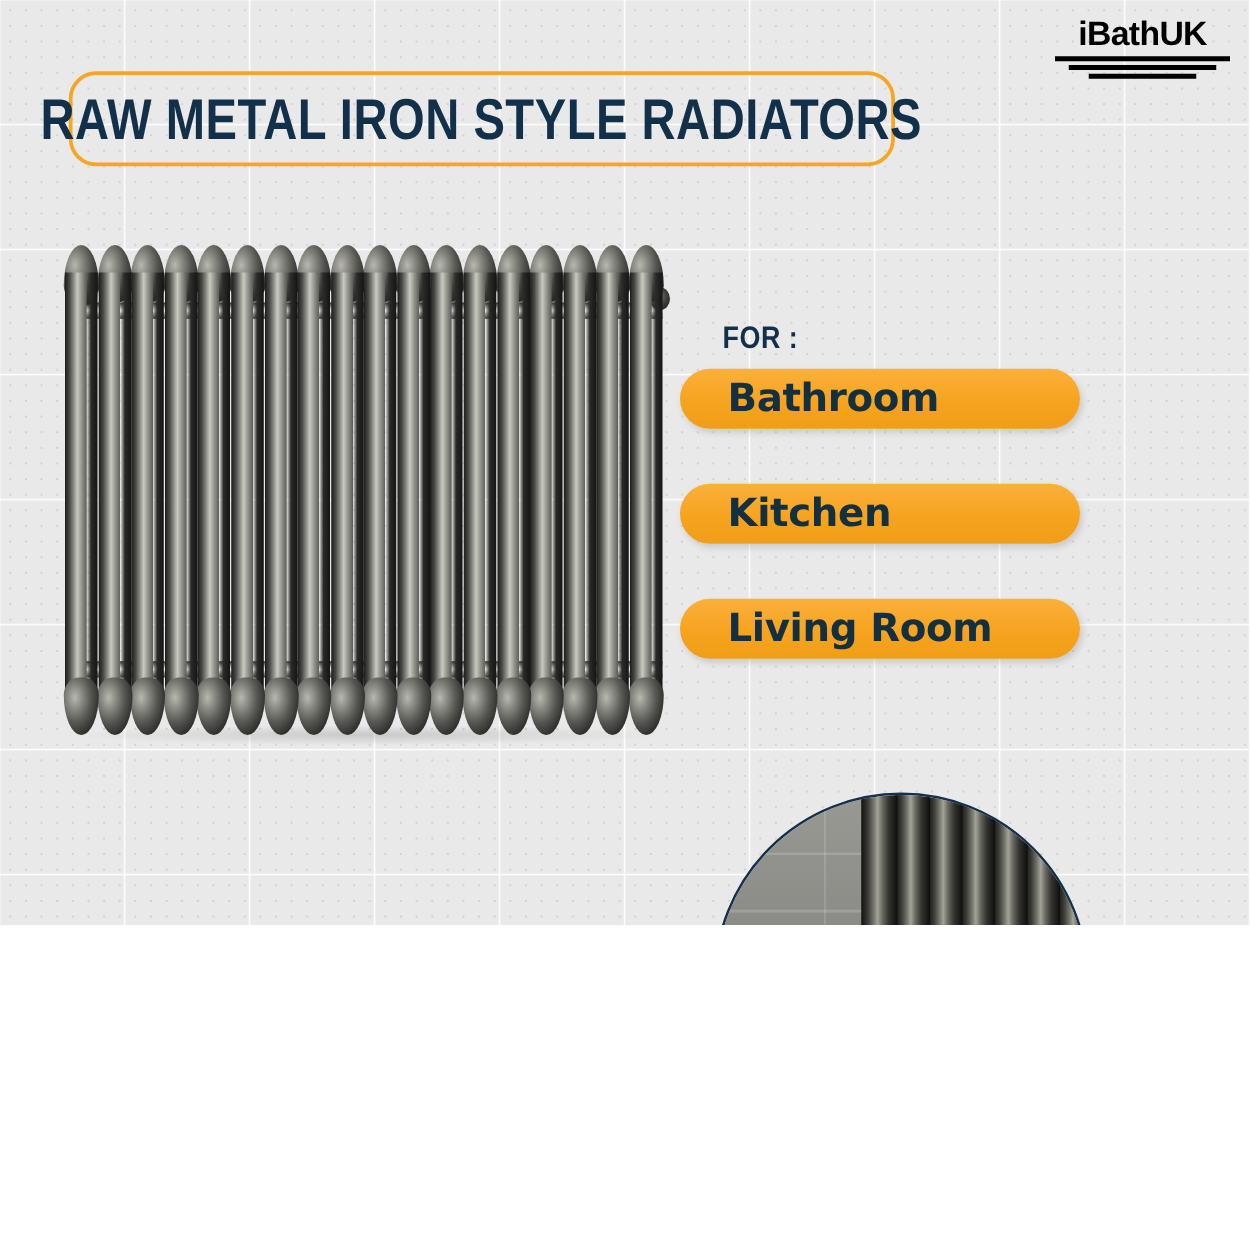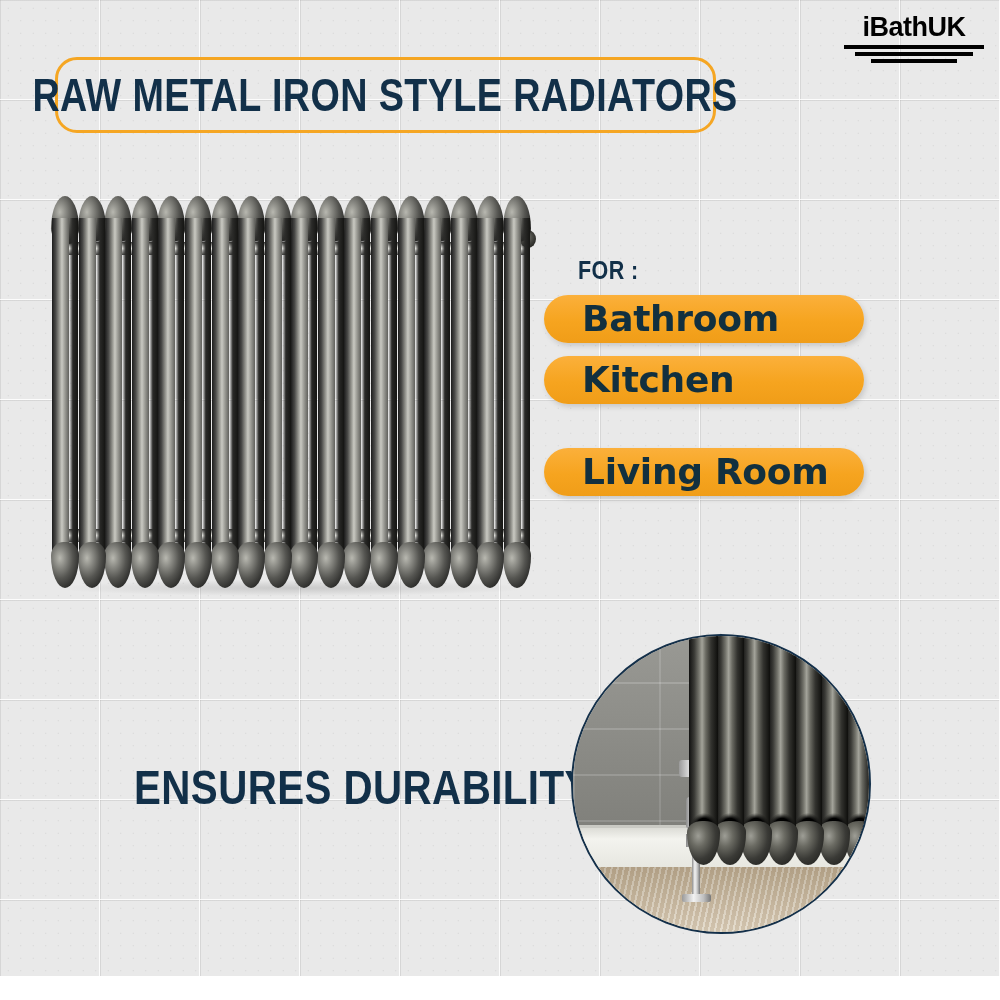"iBathUK" #poster { height: 976px -> 740px }
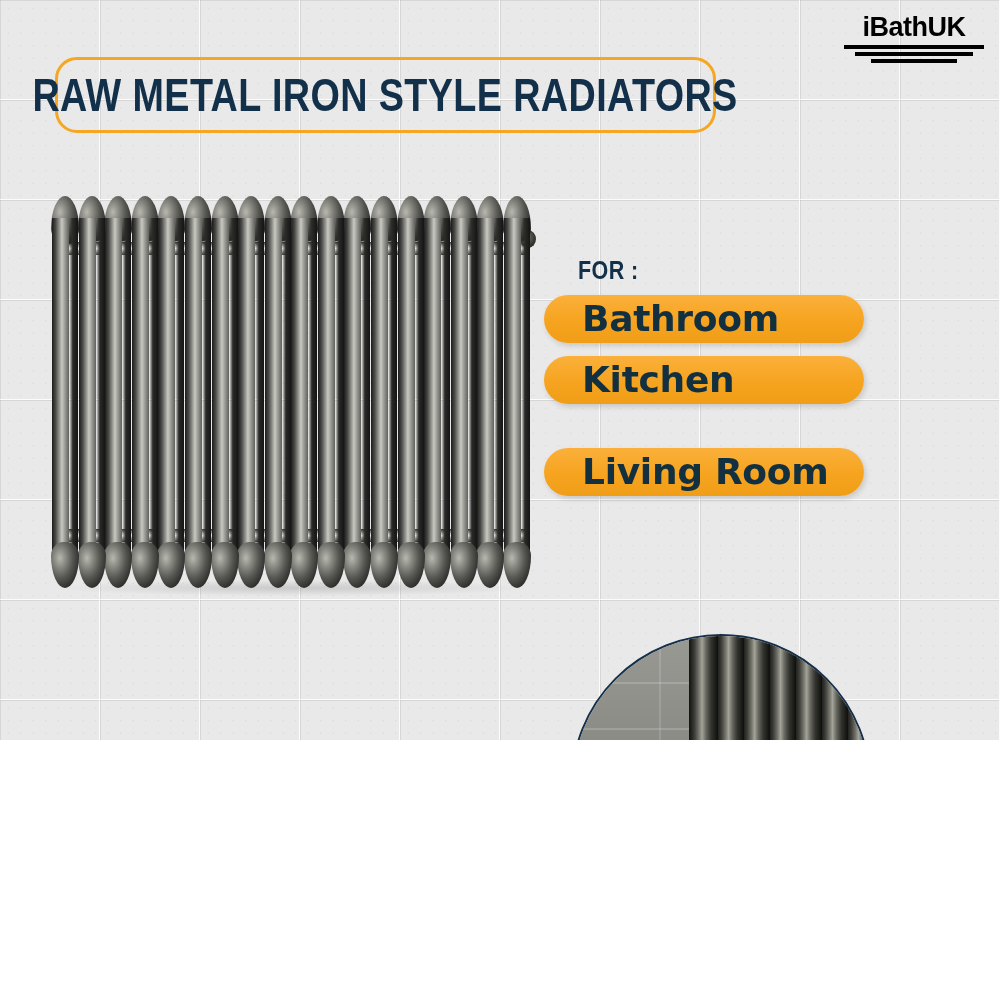"Bathroom" .use-pill .pill-text { font-size: 36px -> 31px }
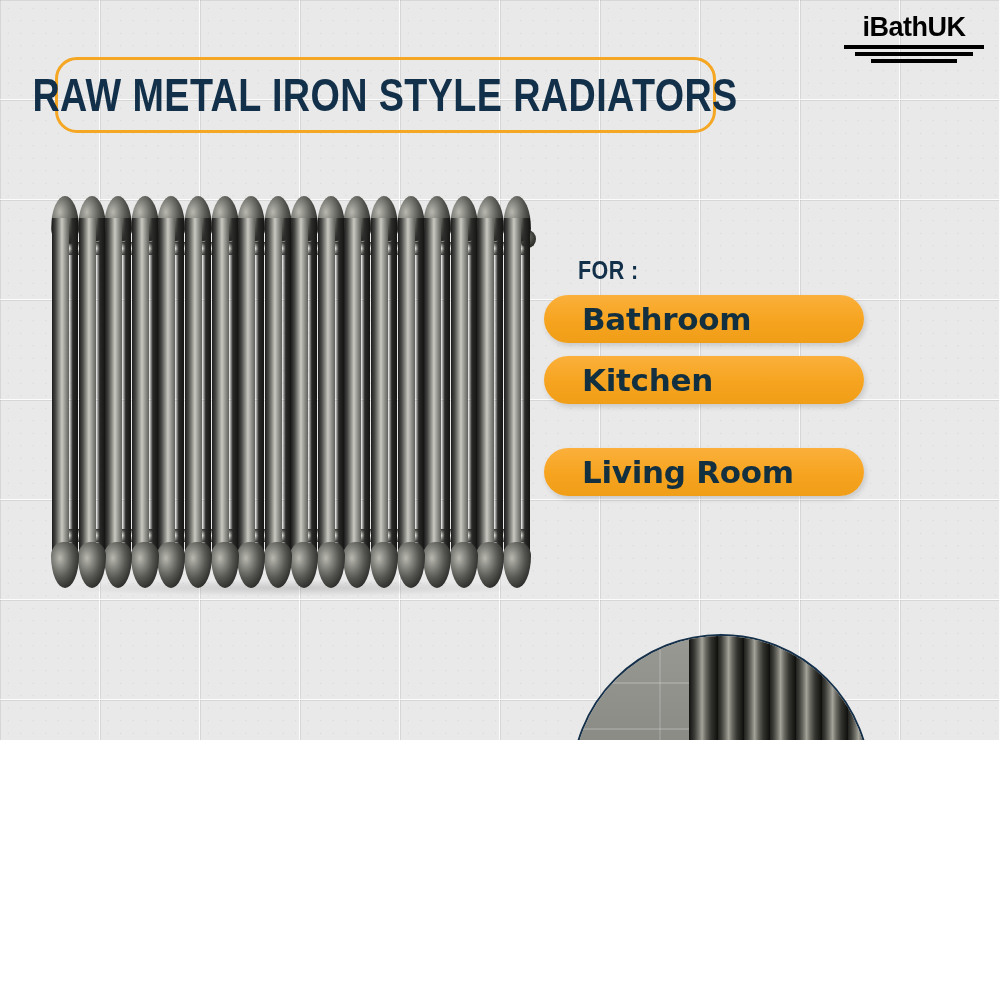"Kitchen" #pill-2 { margin-top: 13px -> 44px }
